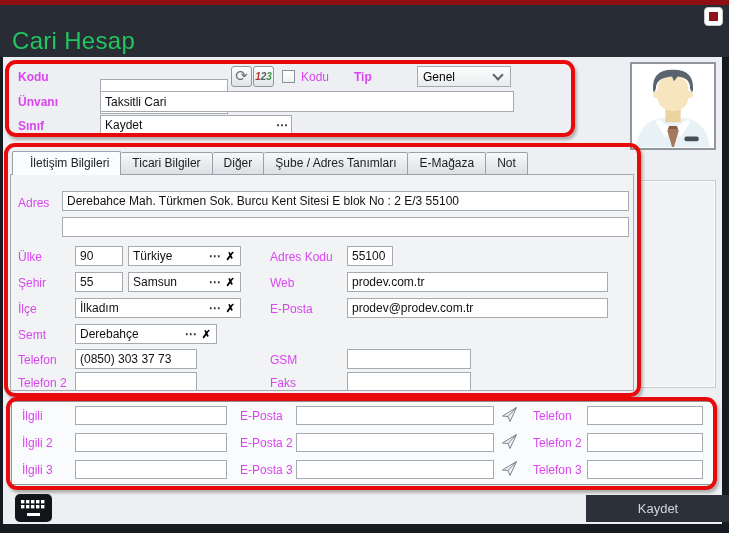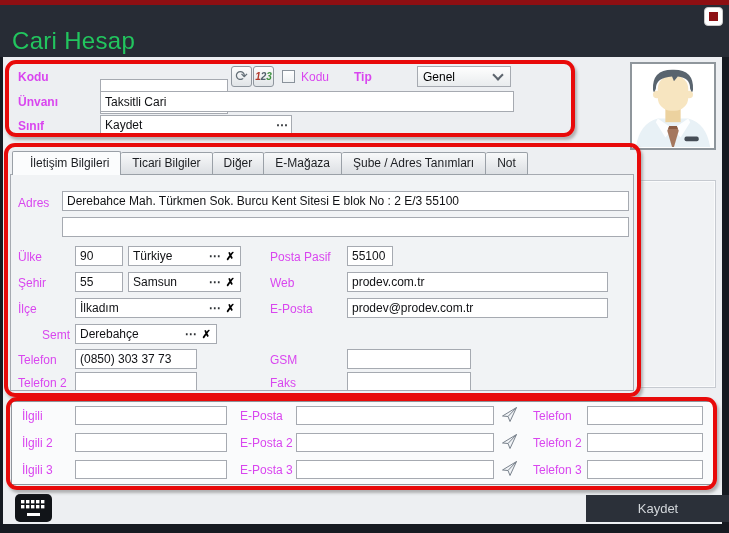"E-Mağaza" div.tab { order: before "Şube / Adres Tanımları" -> after "Şube / Adres Tanımları" }
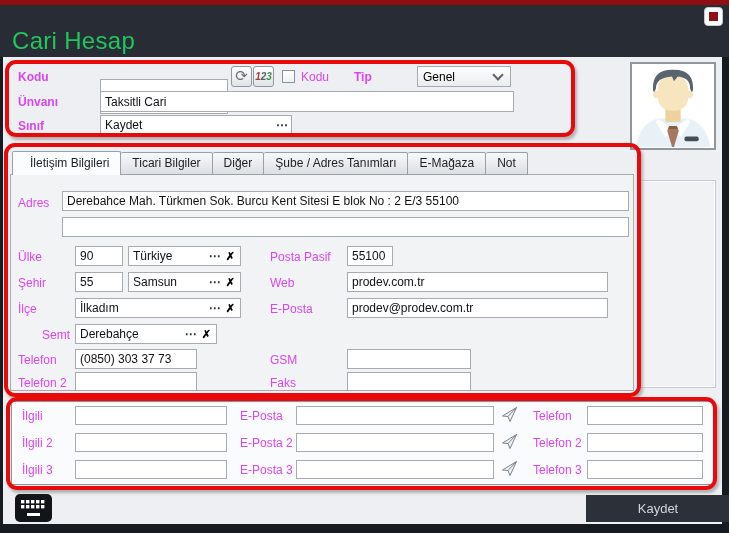"Posta Pasif" div.lbl { text: Posta Pasif -> Adres Kodu }
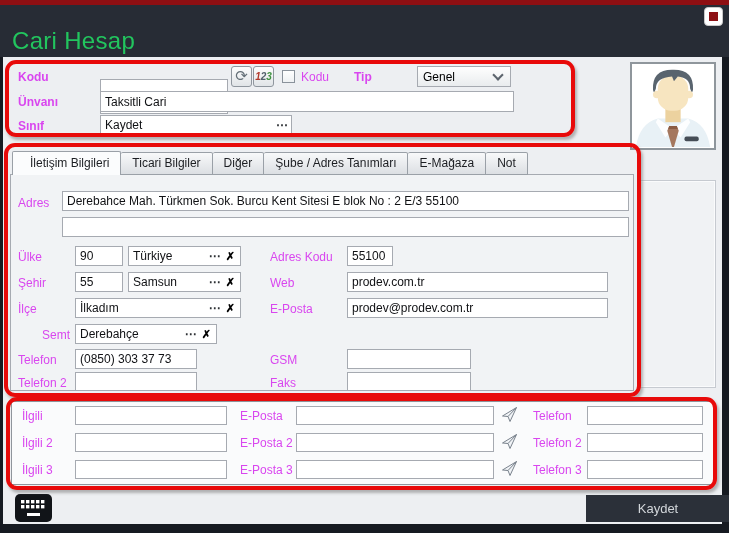"Semt" div.lbl { margin-left: 24px -> none }
